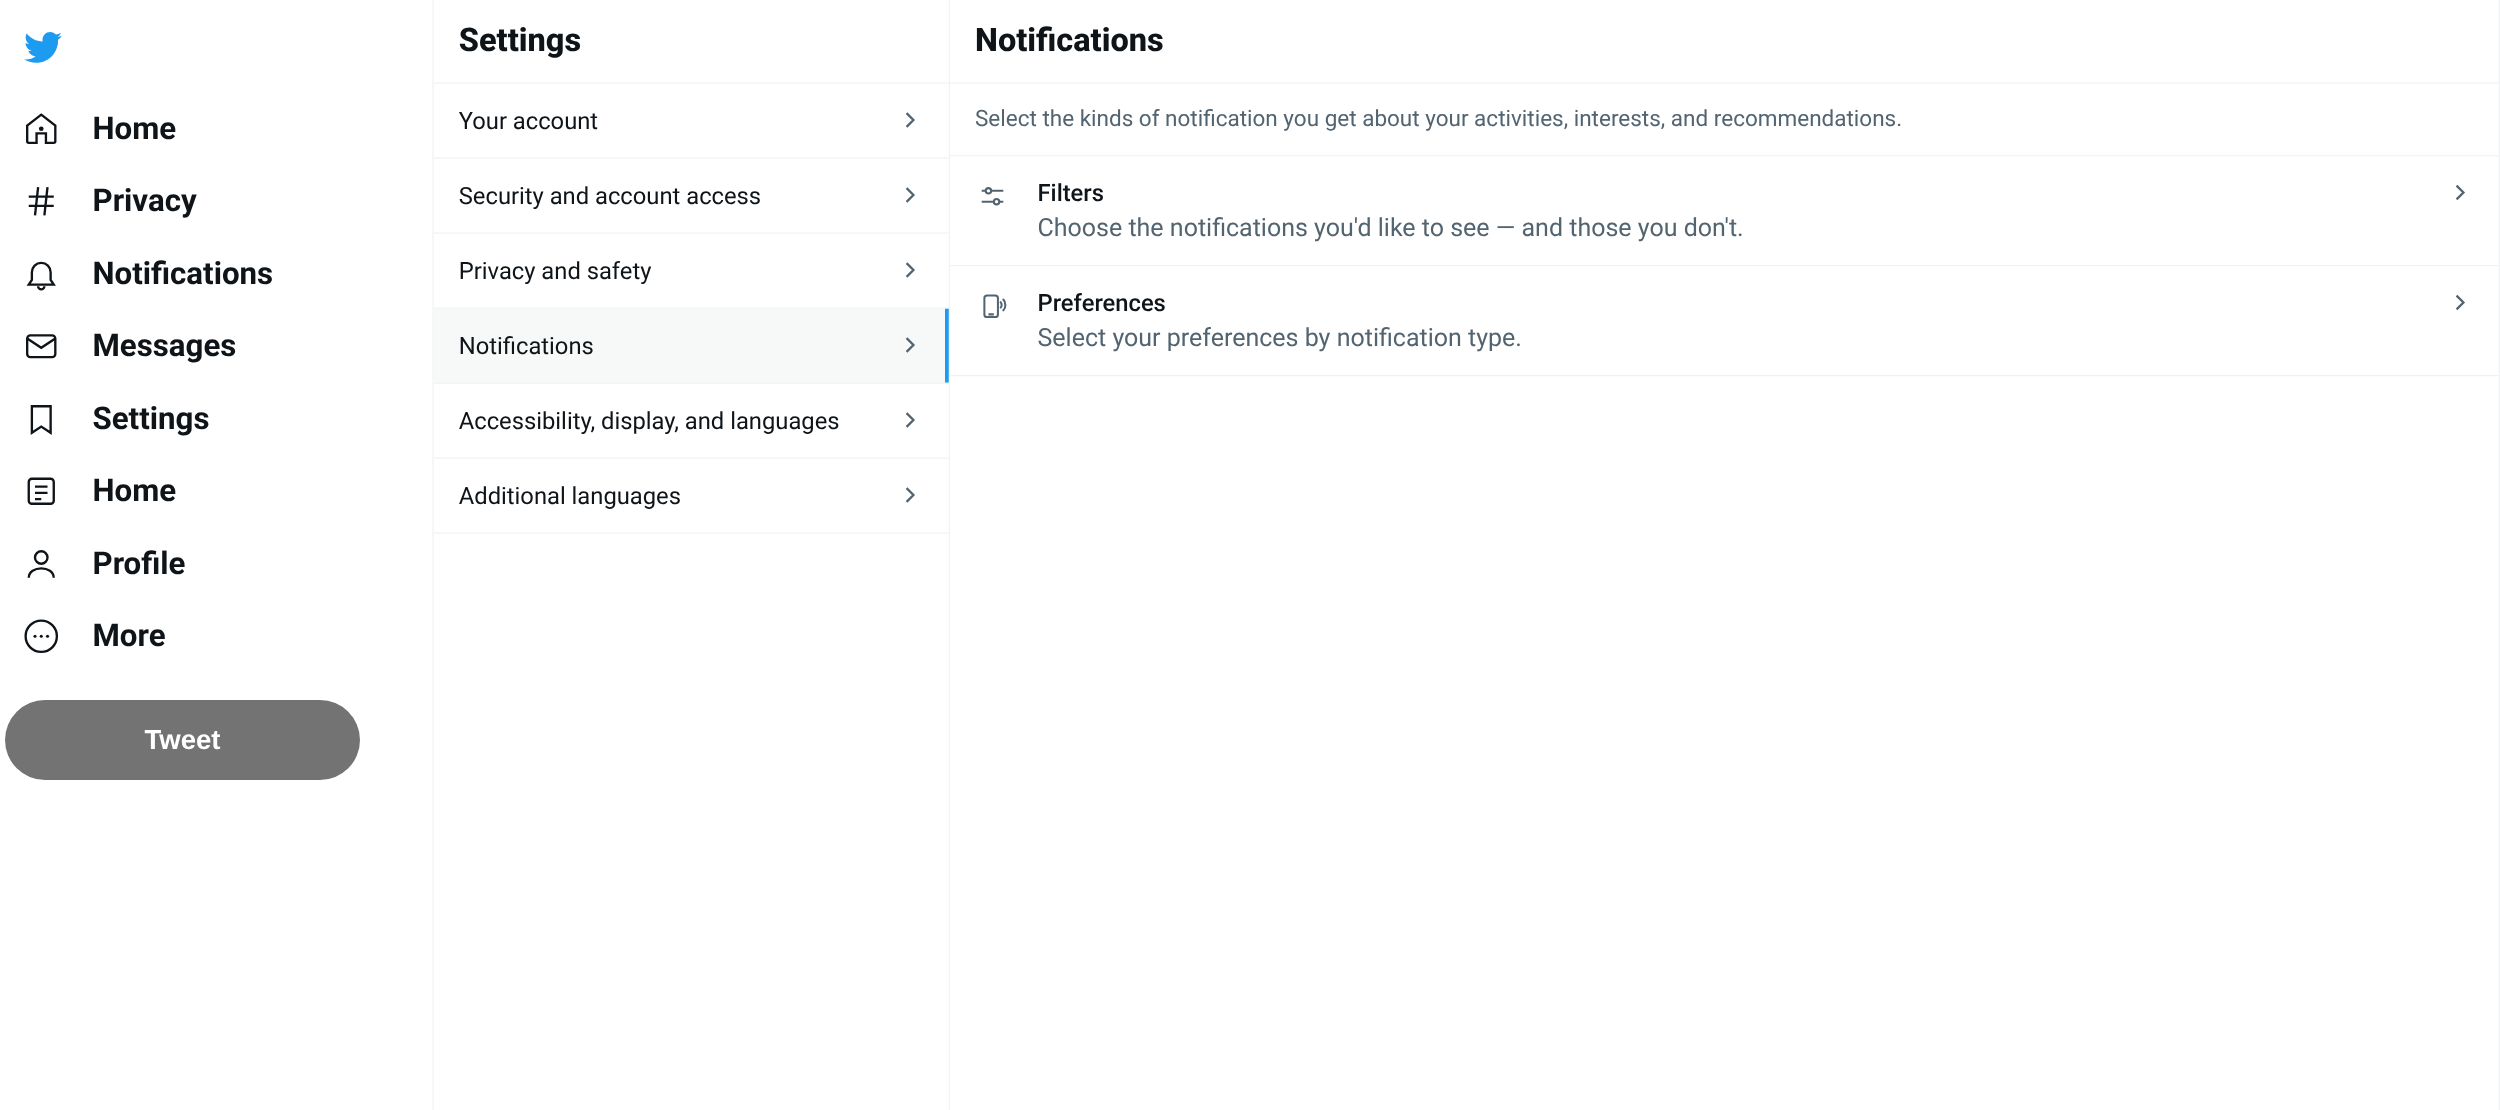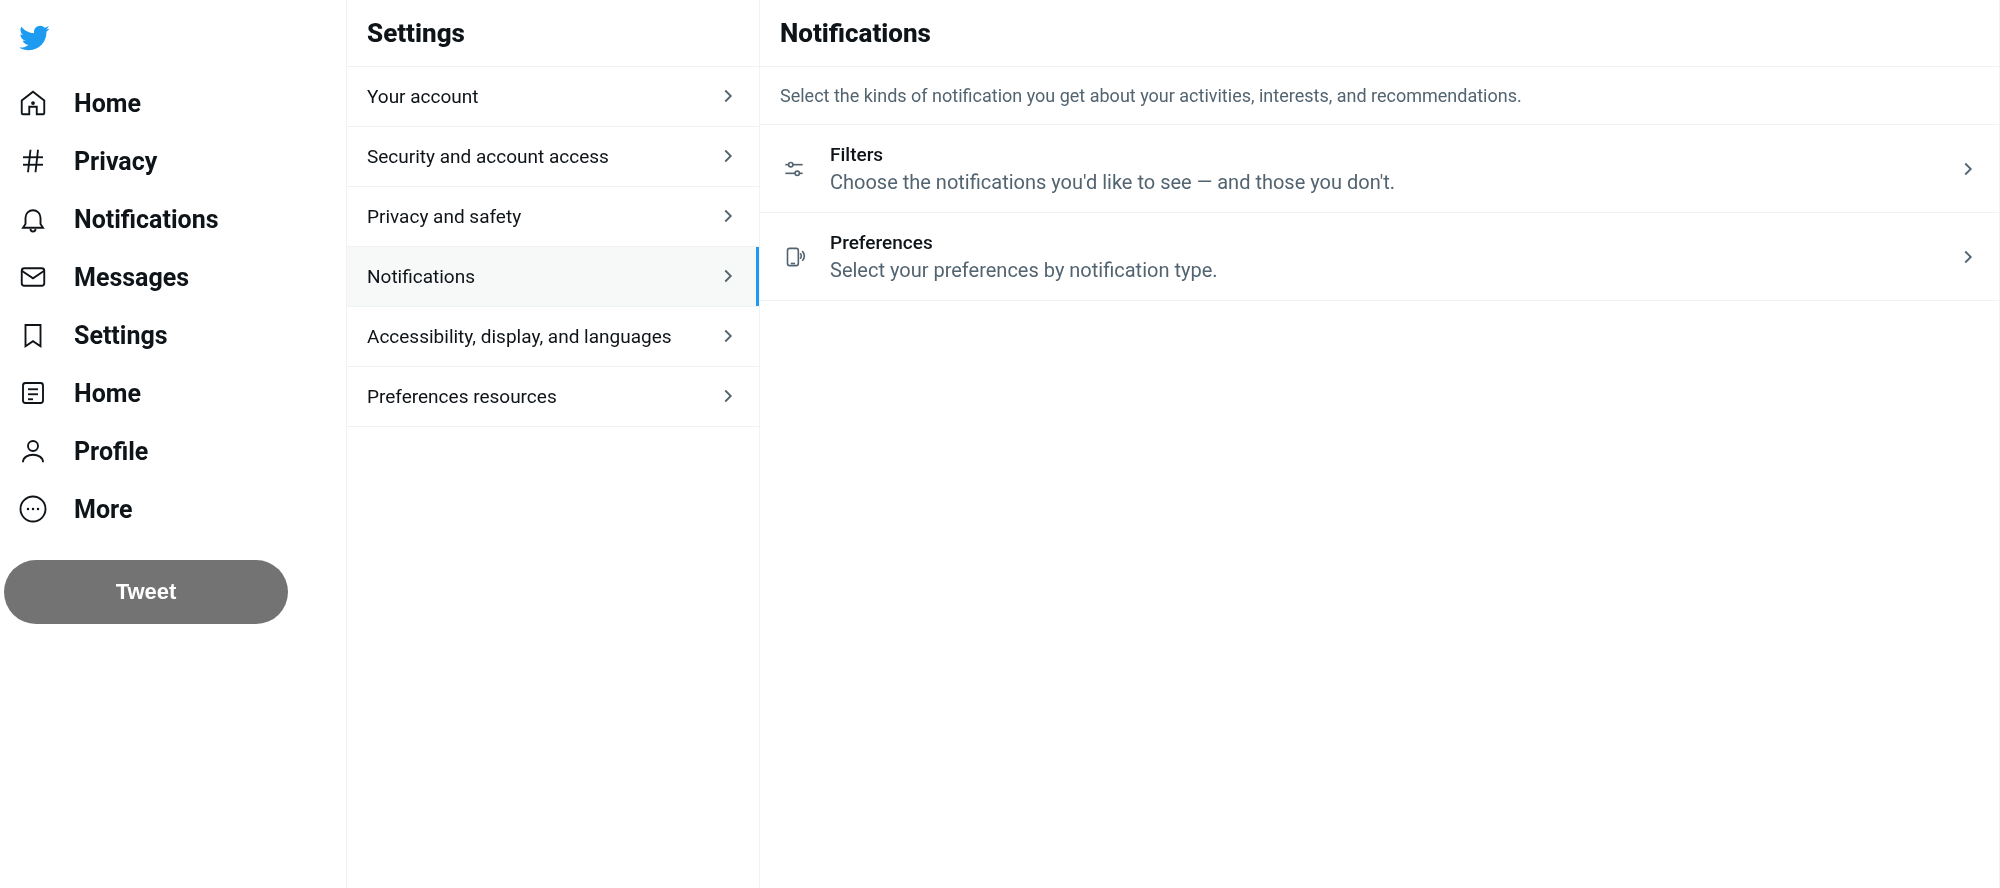"Filters" .detail-item { align-items: center -> none }
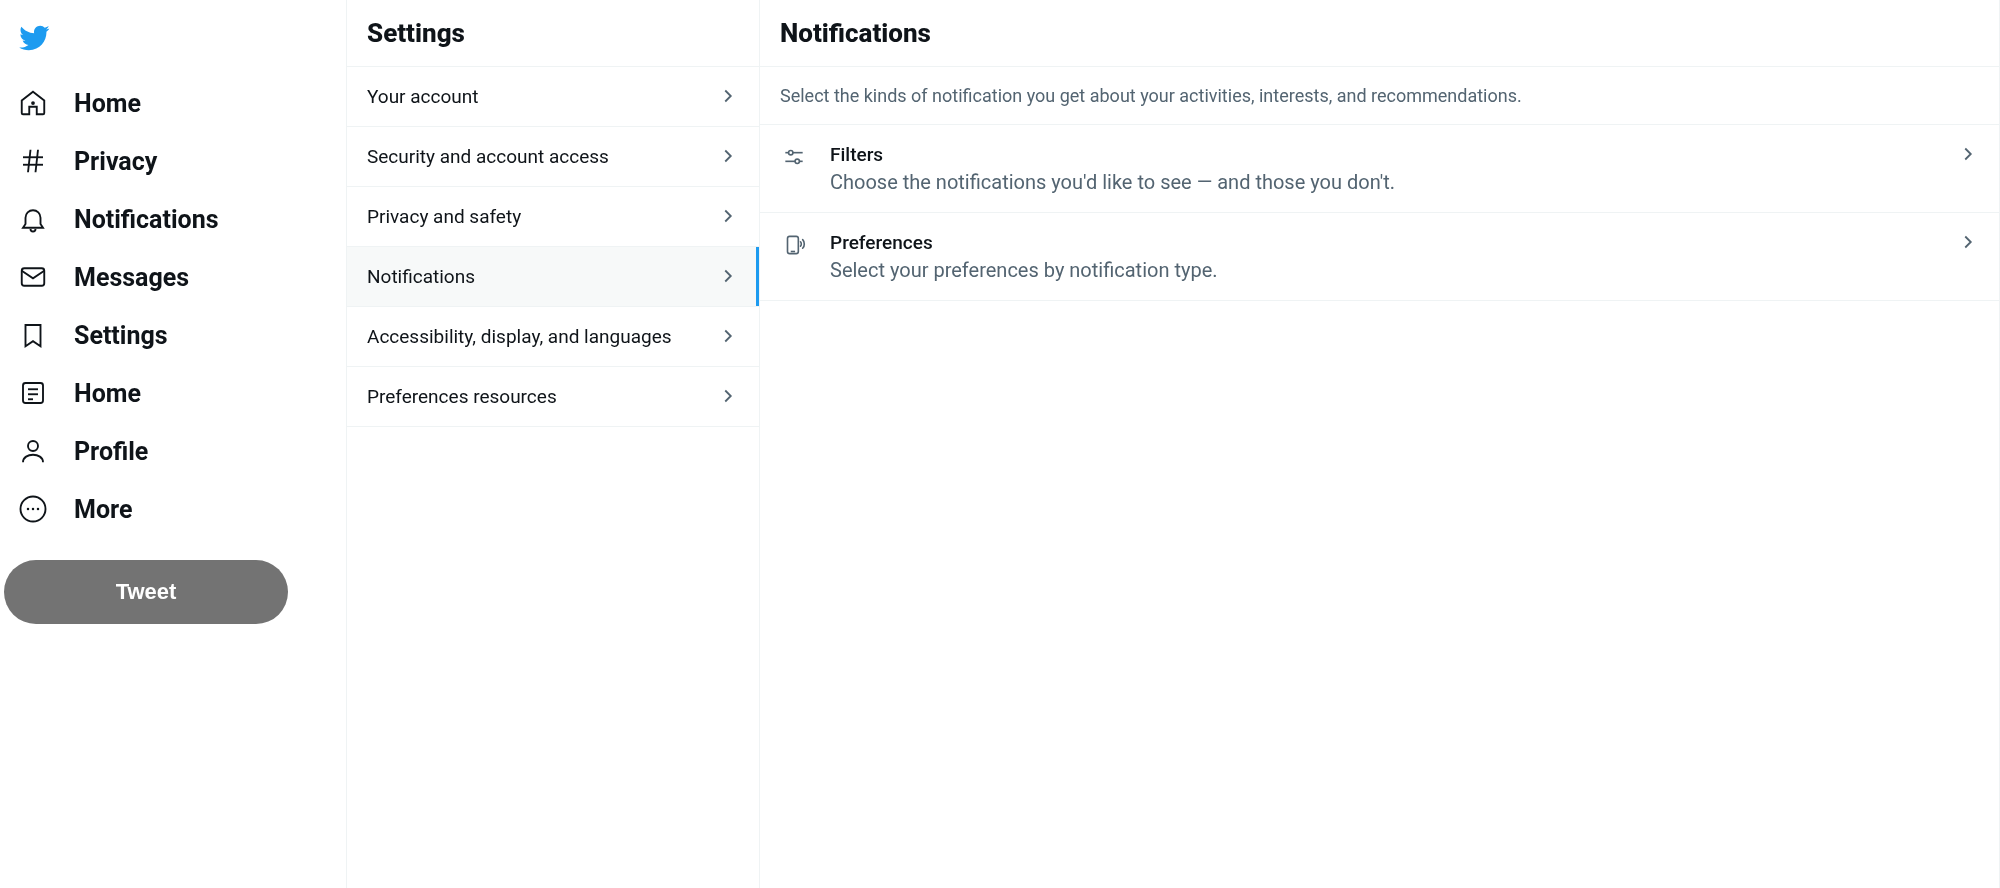"Preferences resources" span { text: Preferences resources -> Additional languages }
